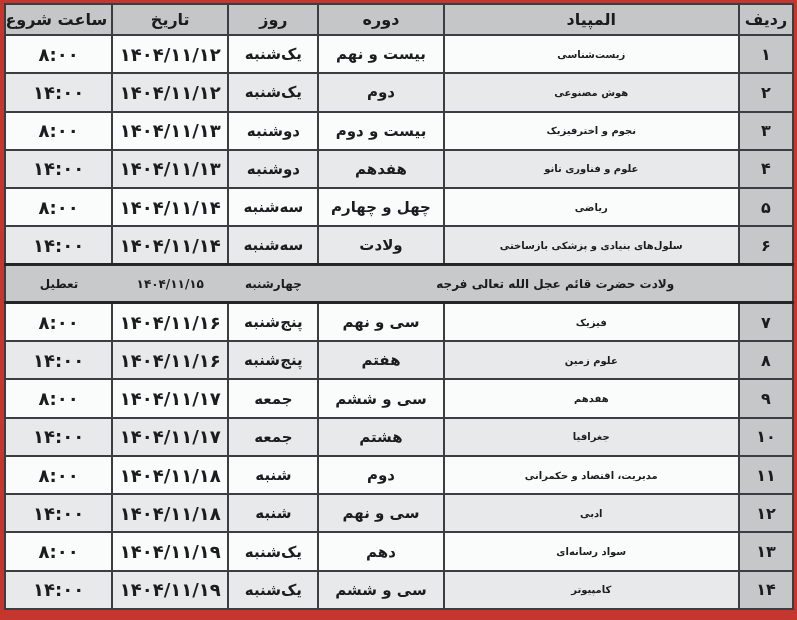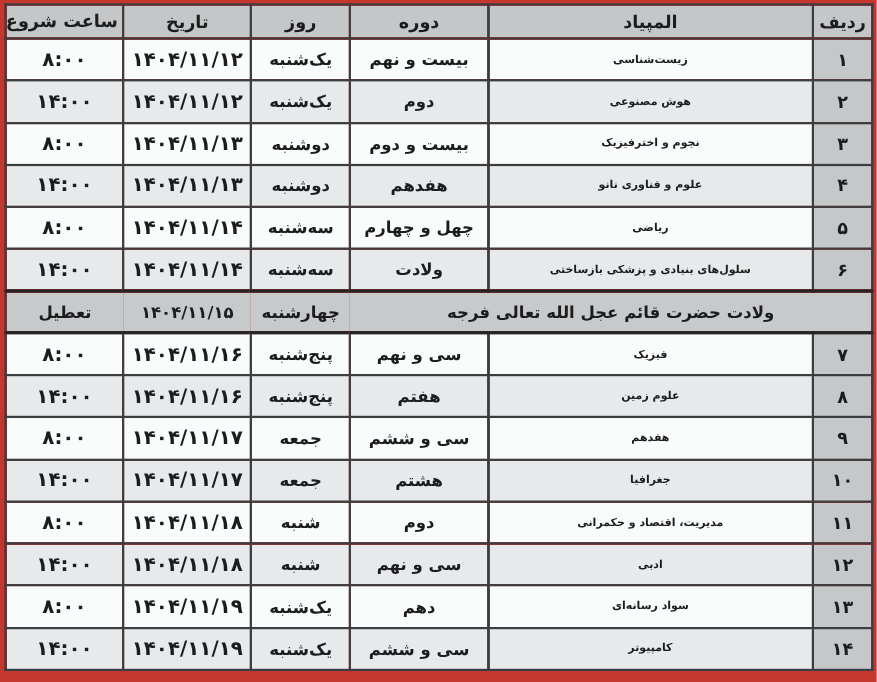"تعطیل" .schedule tbody tr.holiday td { font-size: 15px -> 12px }
